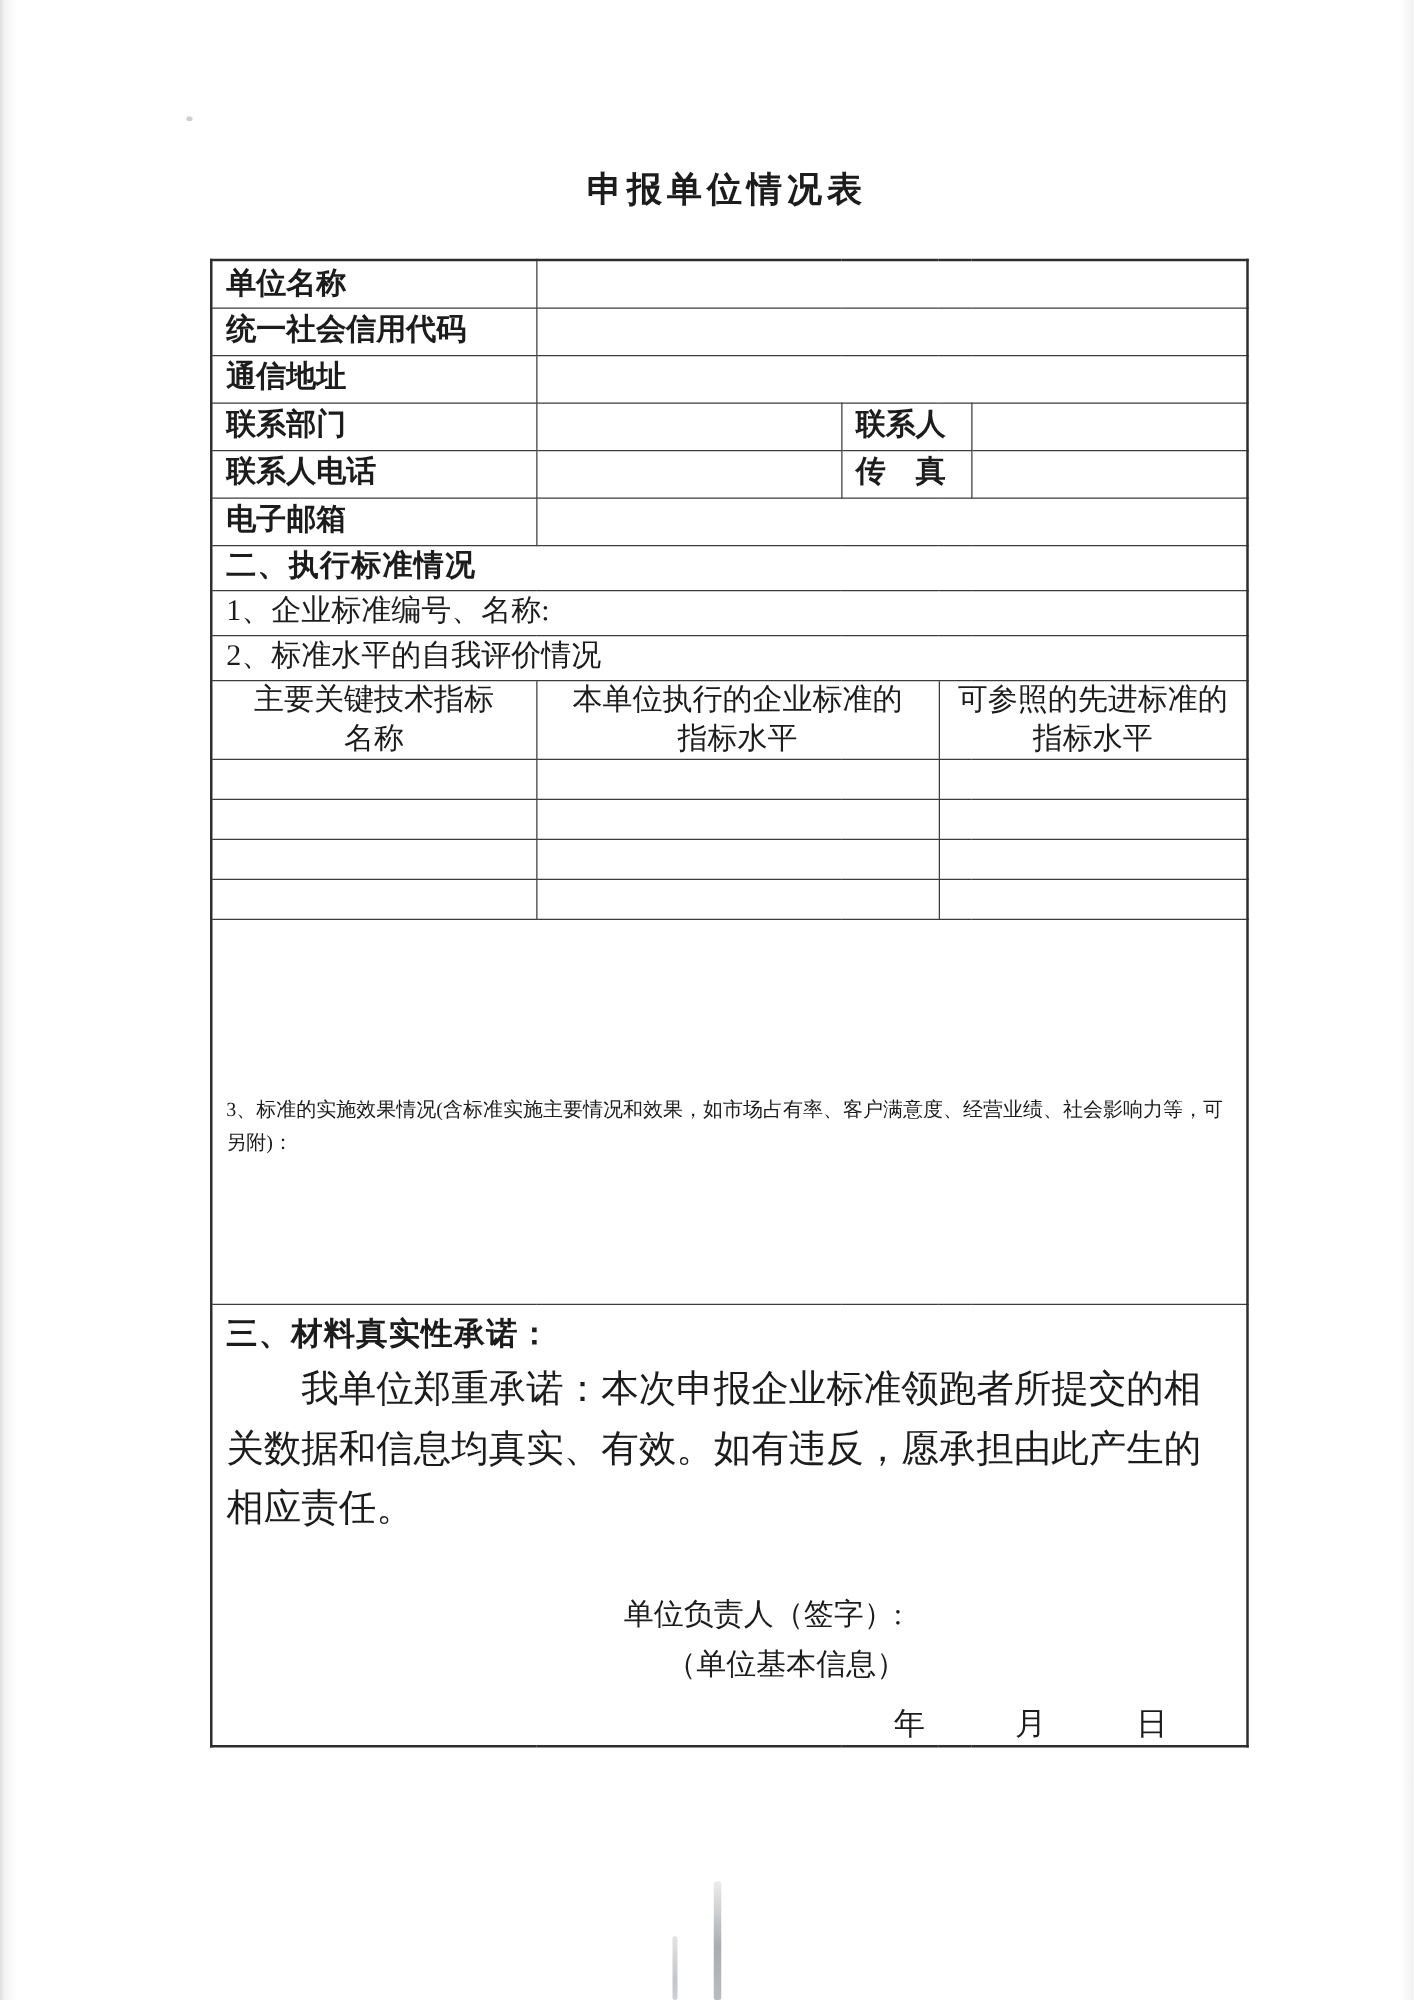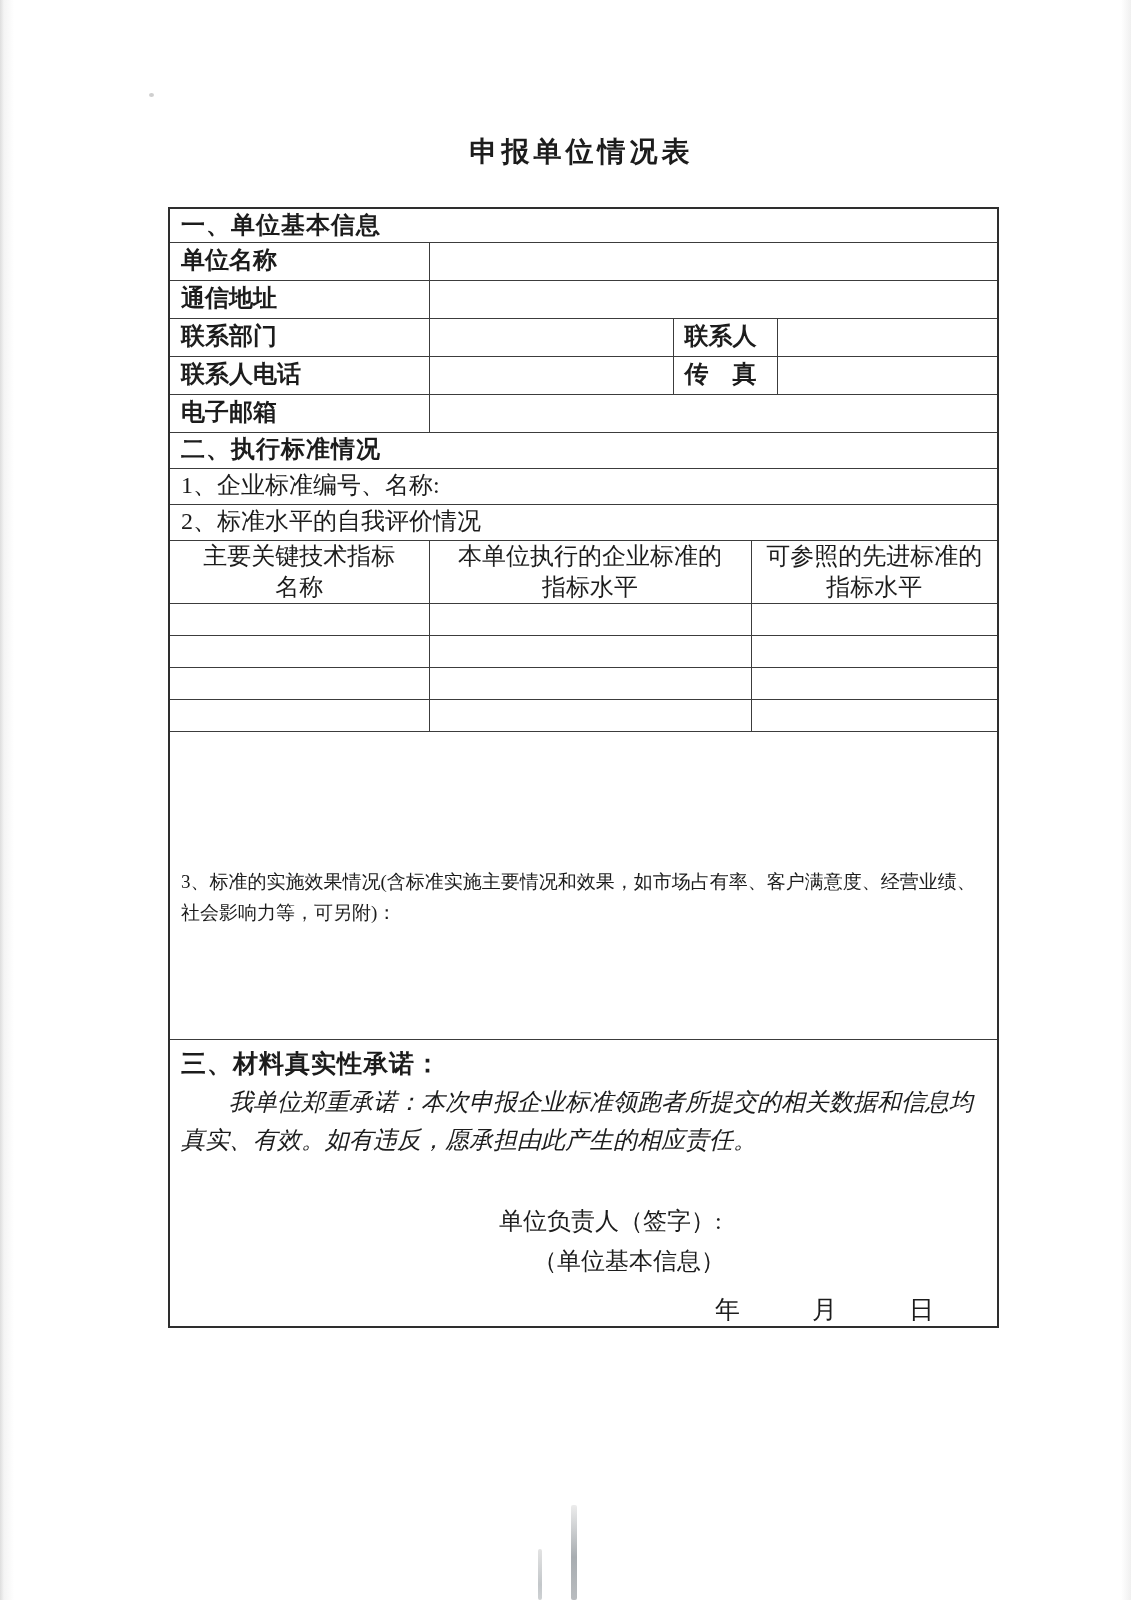"一、单位基本信息" tr.rh-hd { html: <tr> <td>一、单位基本信息</td> </tr> -> none }
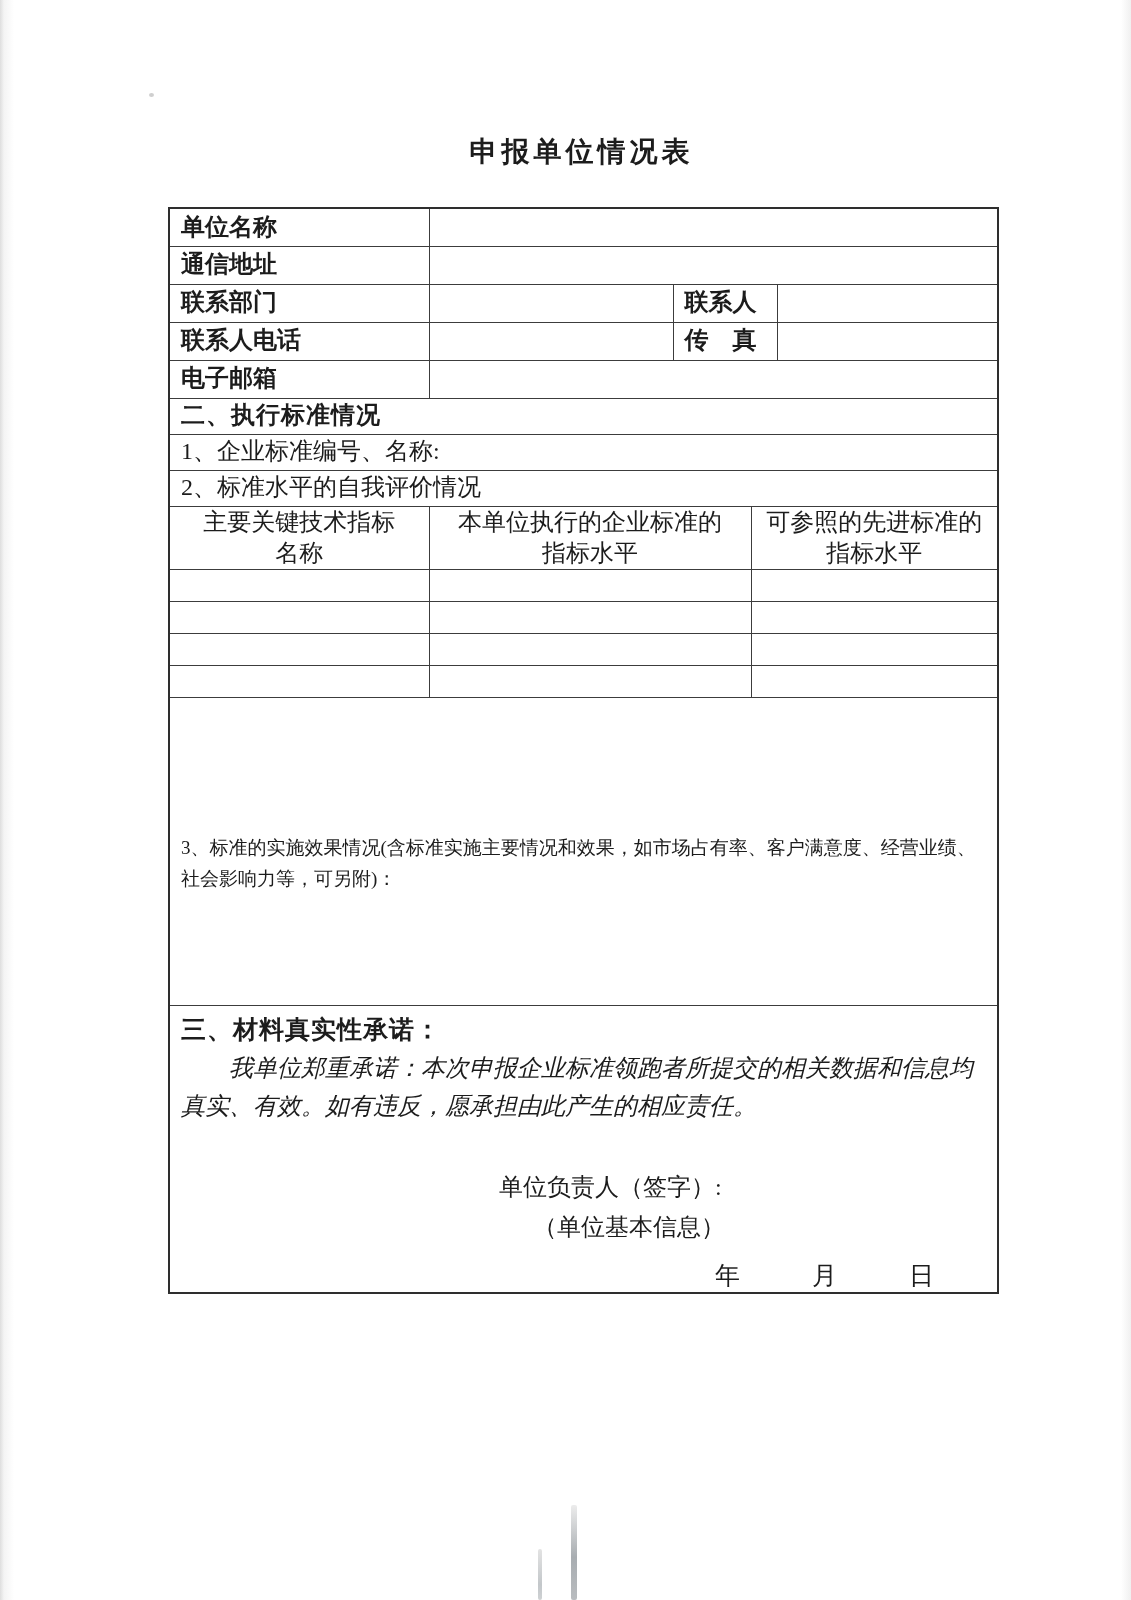"统一社会信用代码" tr.rh-f { html: none -> <tr> <td>统一社会信用代码</td> <td></td> </tr> }
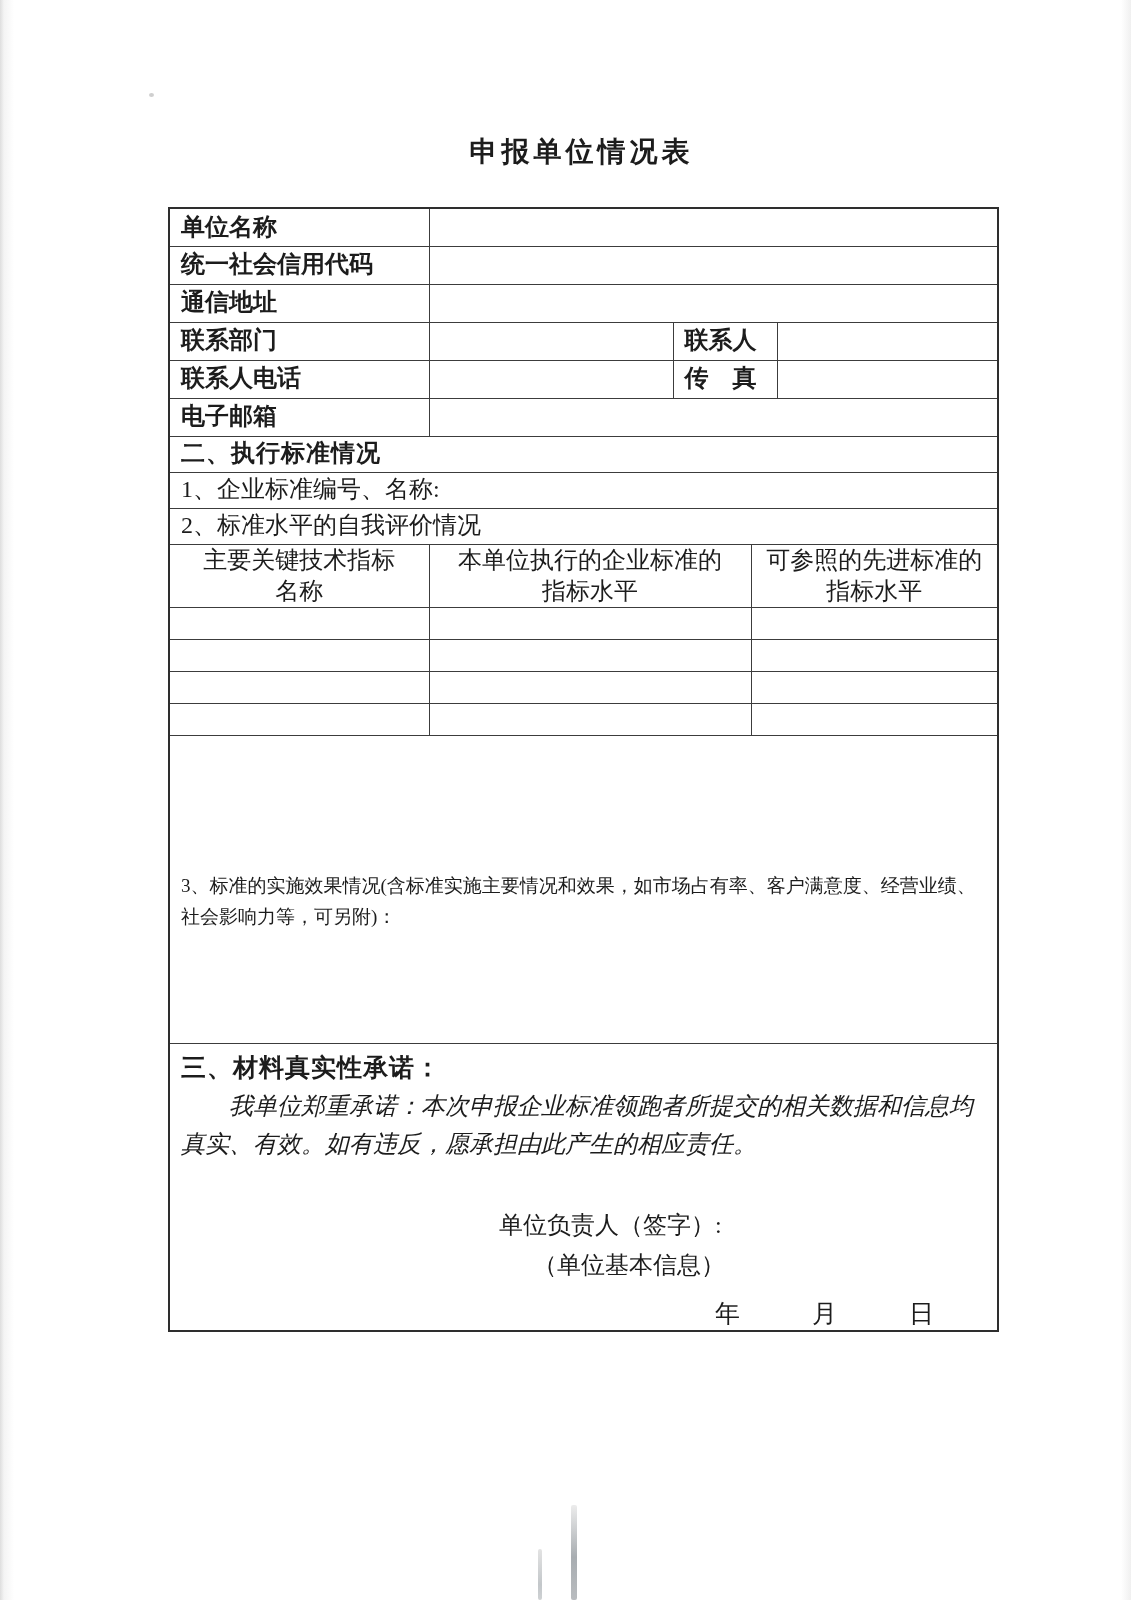"3、标准的实施效果情况(含标准实施主要情况和效果，如市场占有率、客户满意度、经营" .item3-text { font-size: 19px -> 16px }
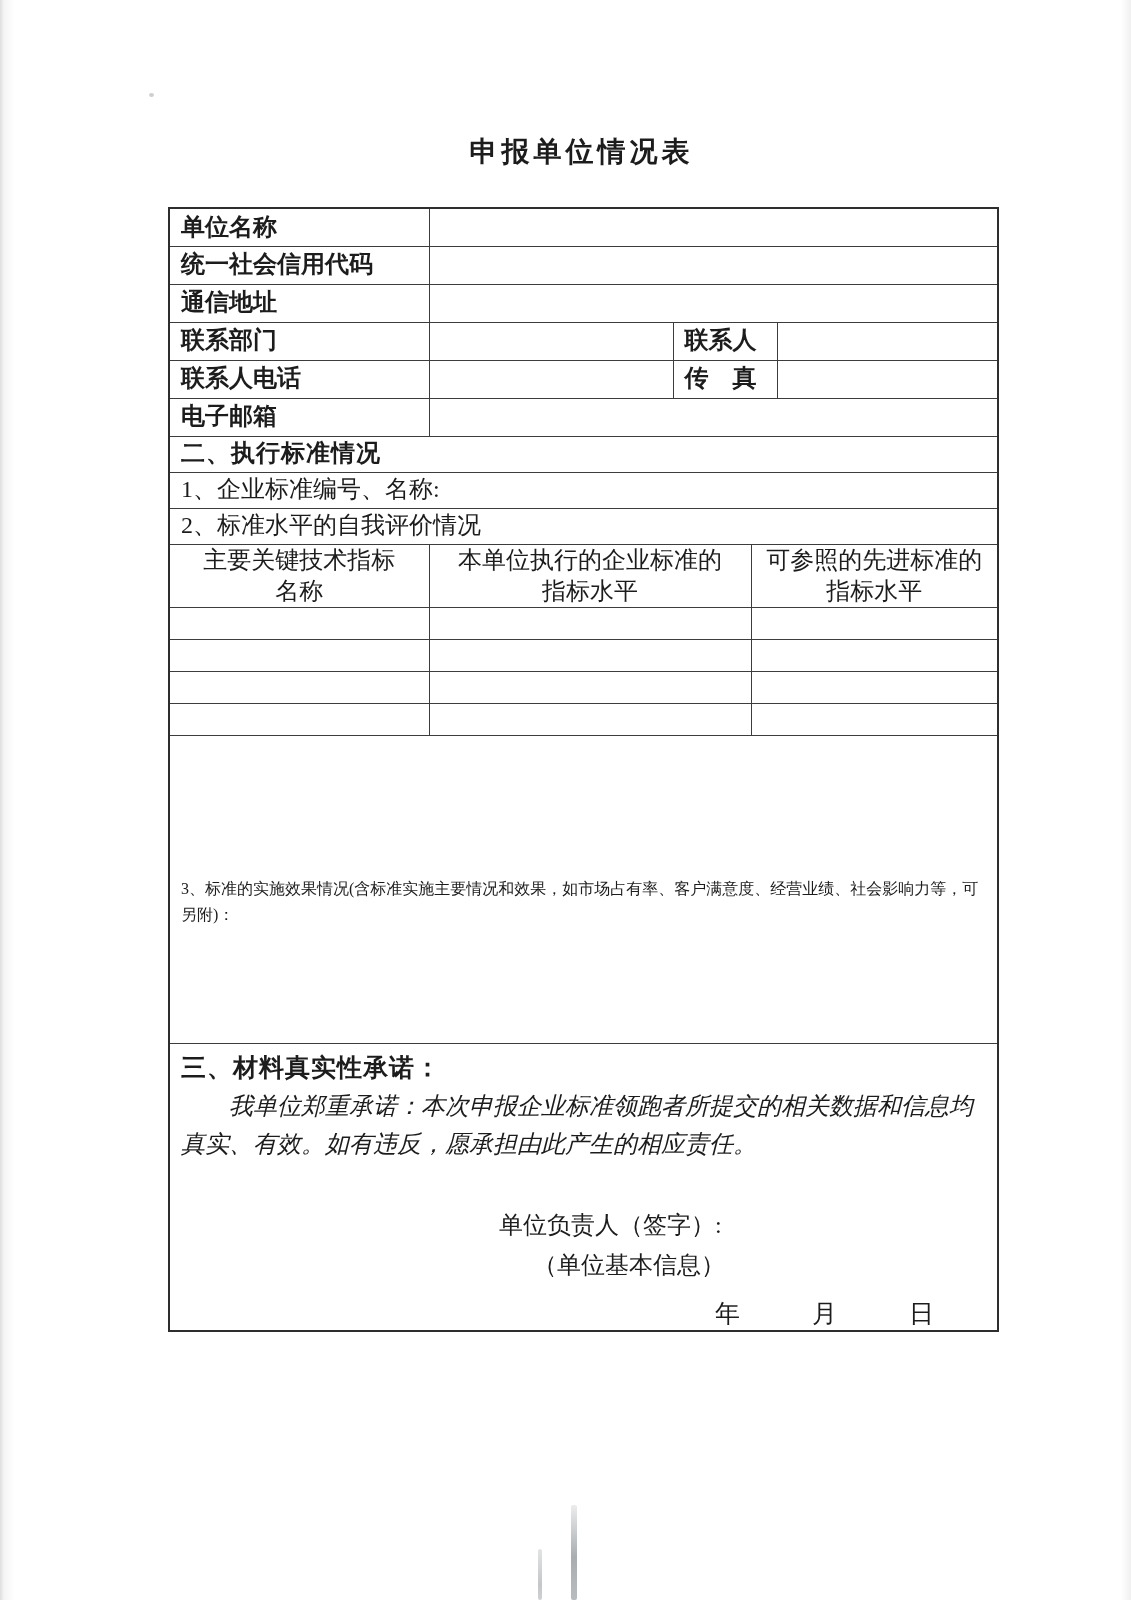"我单位郑重承诺：本次申报企业标准领跑者所提交的相关数据和信息均真实、有效。如有违" .s3-body { font-size: 24px -> 30px; font-style: italic -> none }
